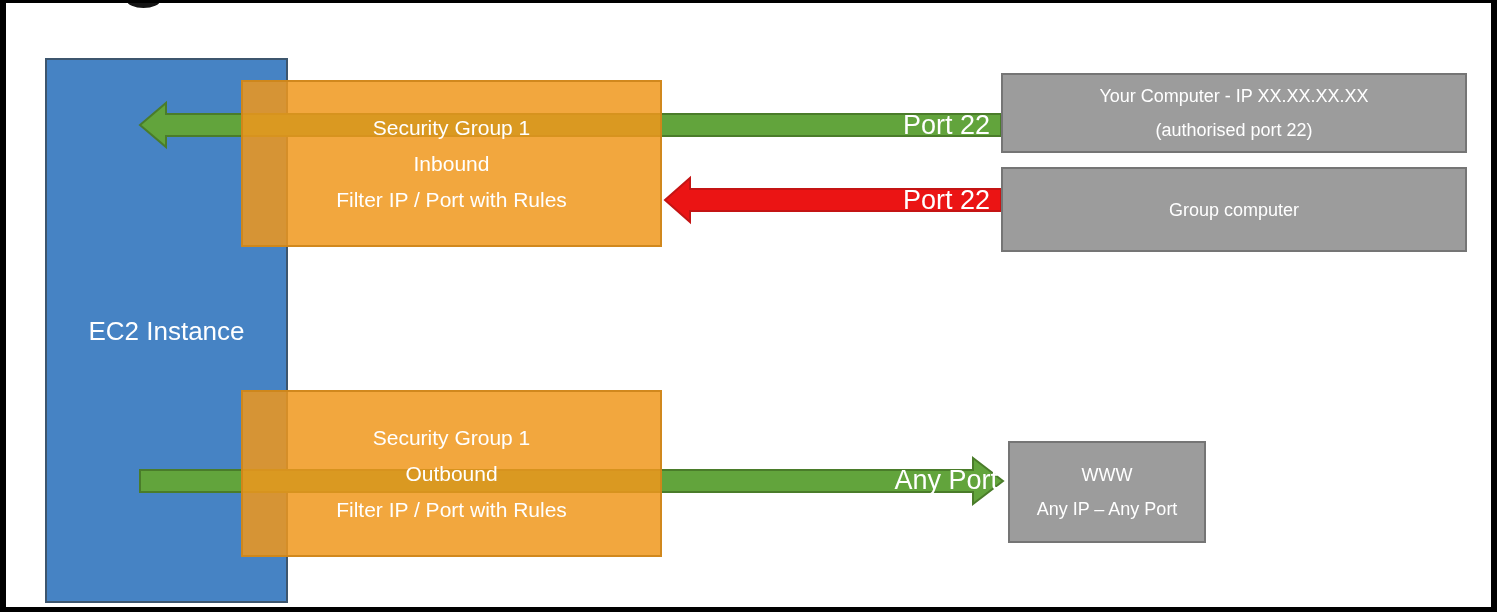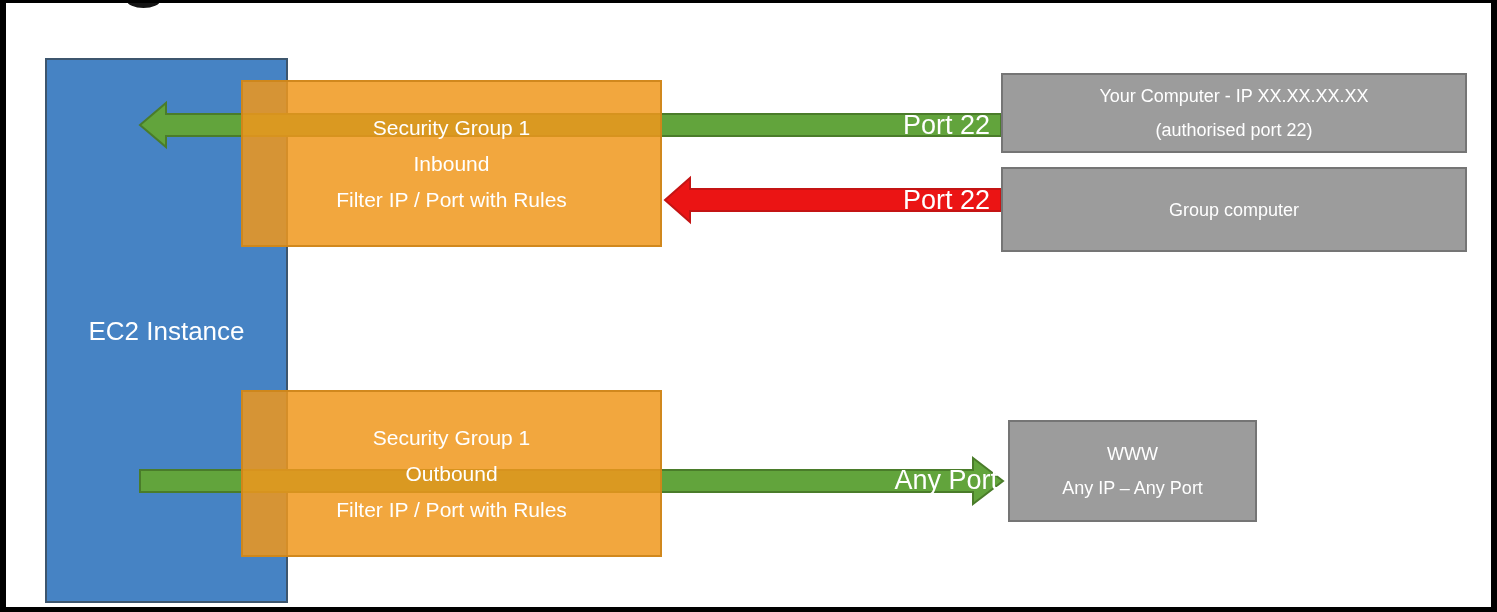"WWW" .www-box { top: 420px -> 441px; width: 249px -> 198px }
